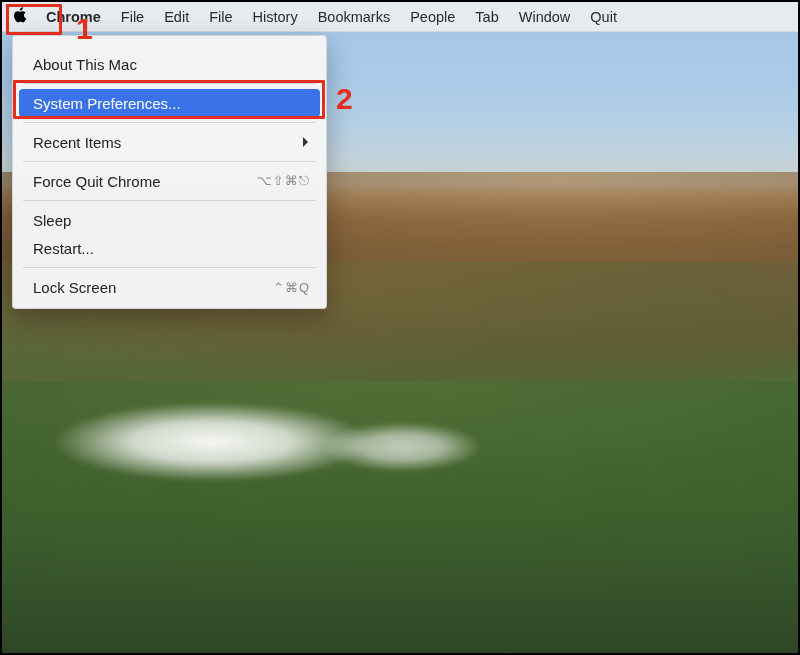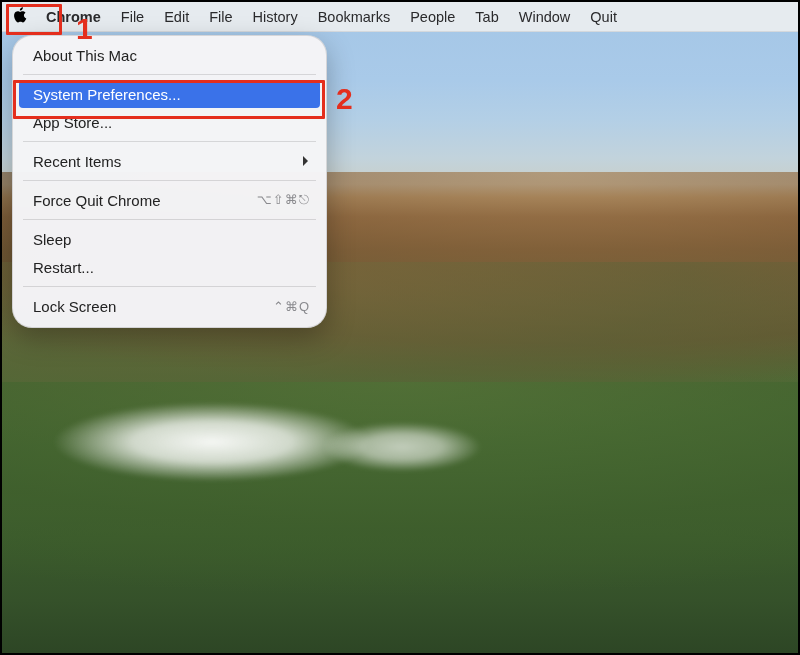"About This Mac" .dropdown { border-radius: 20px -> 4px; padding: 5px 0 7px -> 14px 0 7px }
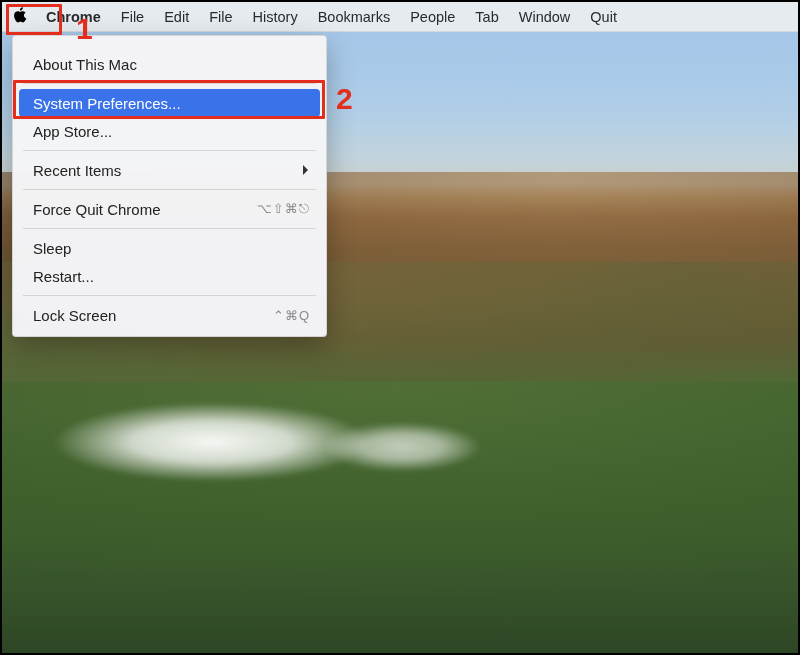"App Store..." div.item { html: <div> <span>App Store...</span> </div> -> none }
